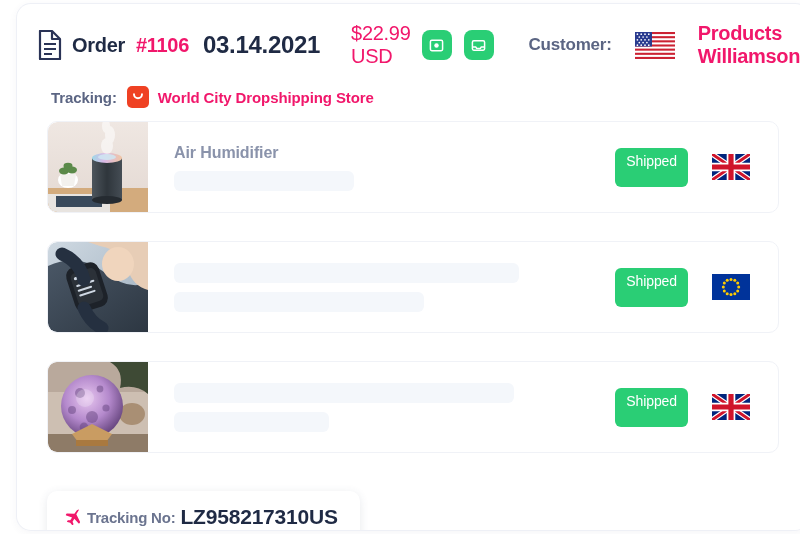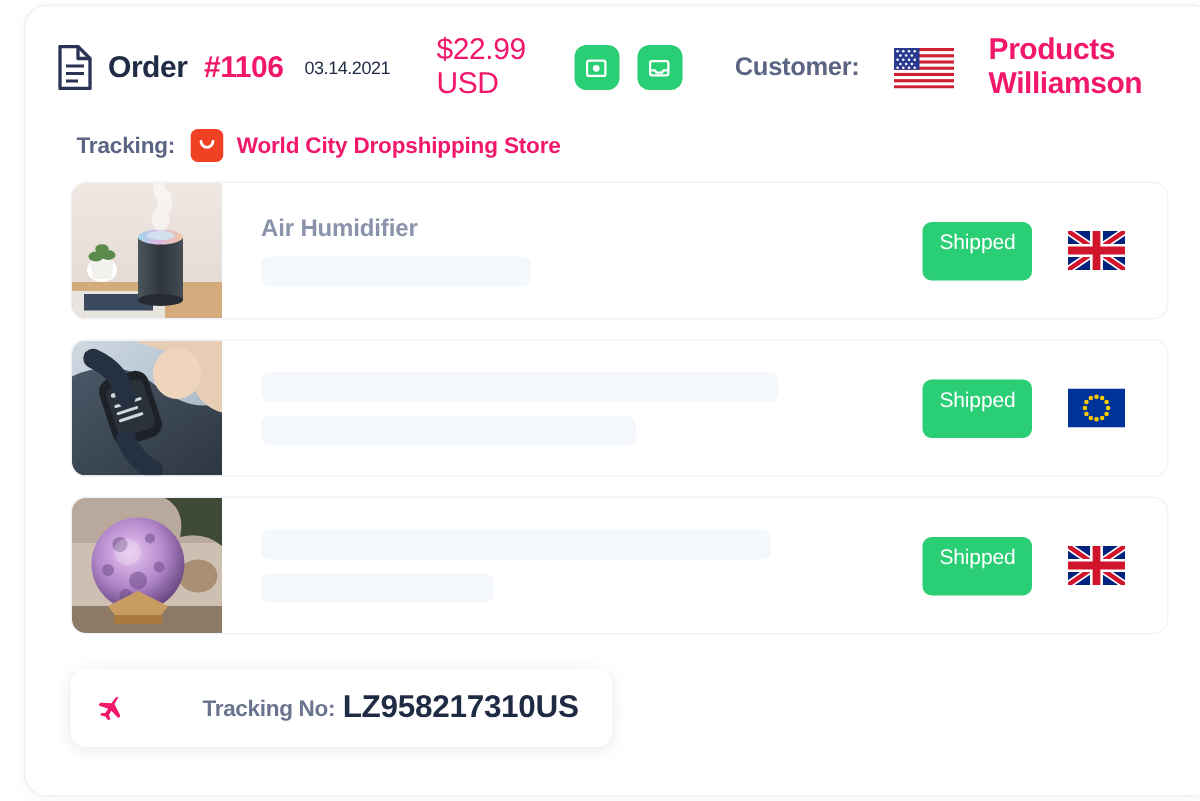"03.14.2021" .order-date { font-size: 12px -> 24px; font-weight: normal -> bold }
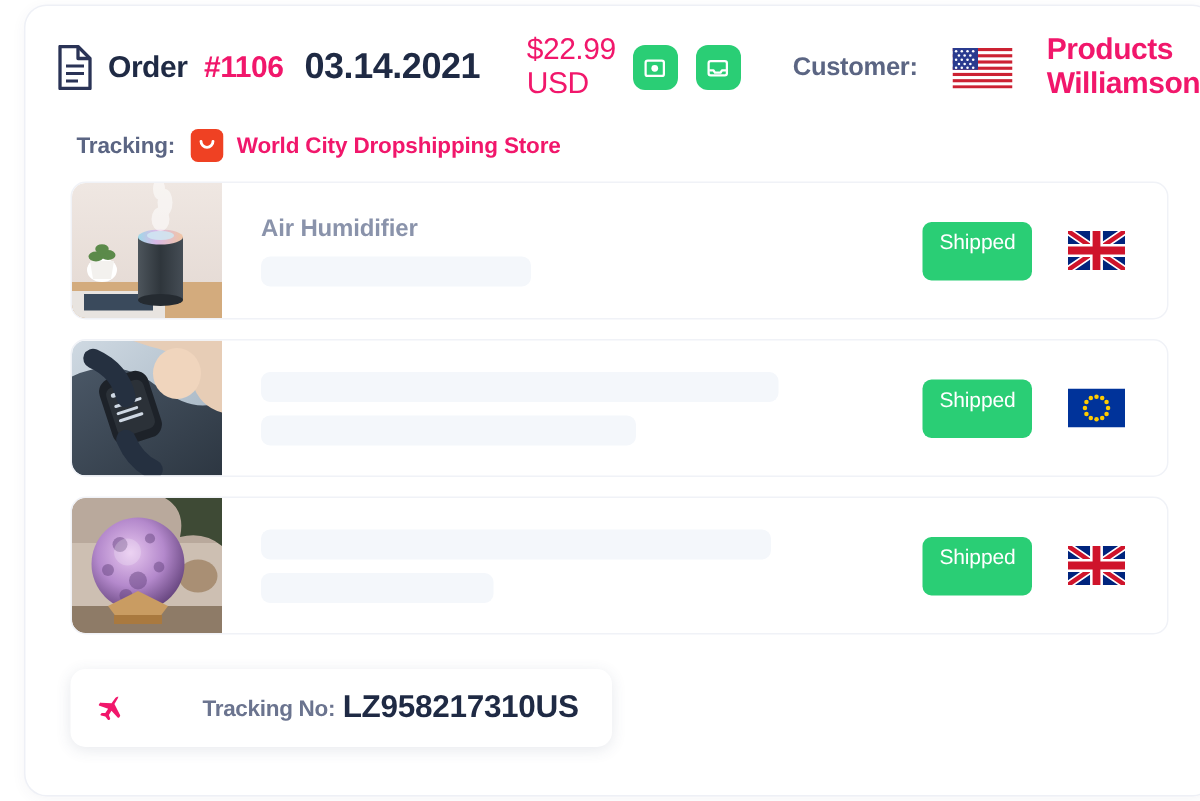"Air Humidifier" .product-row { margin-bottom: 13px -> 28px }
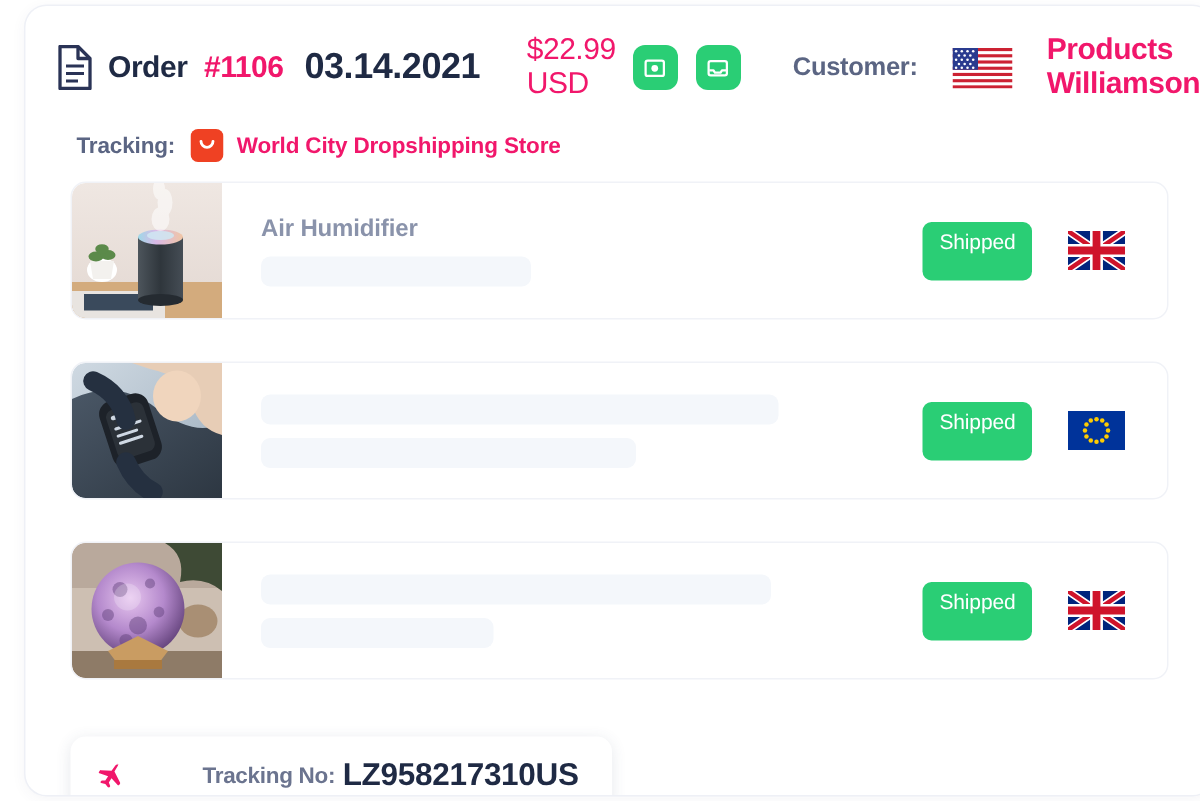"Tracking No:" .tracking-label { margin-left: 48px -> none }
